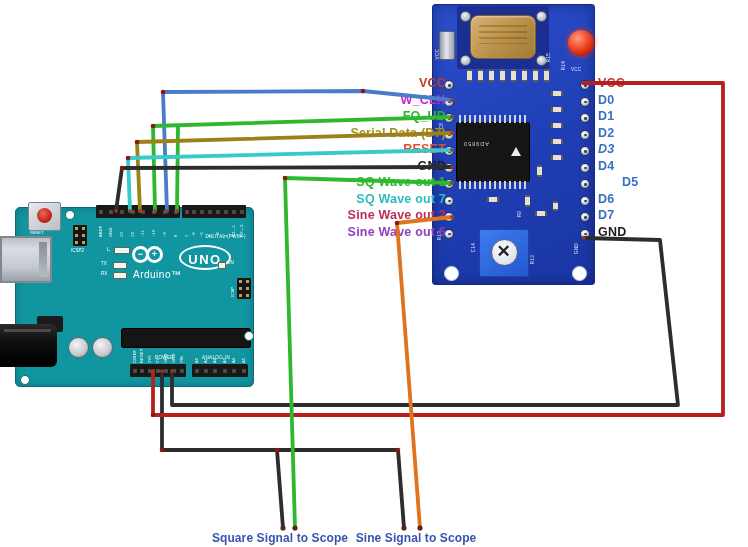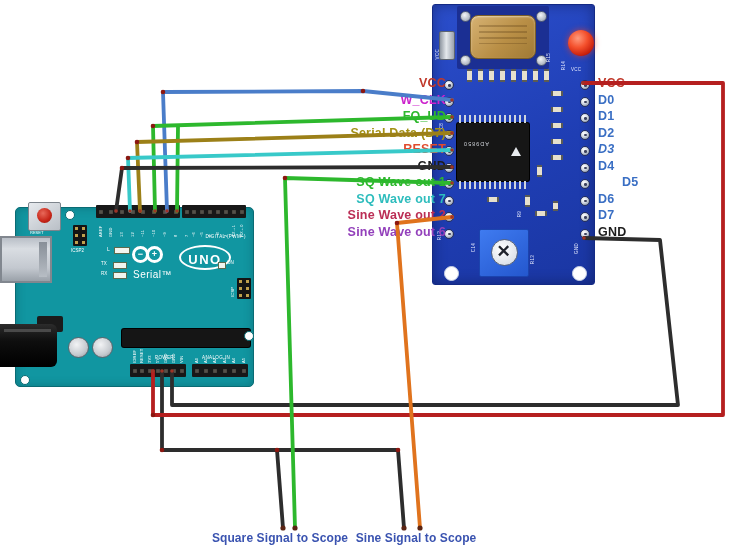"Serial™" span.boardtxt { text: Serial -> Arduino }
